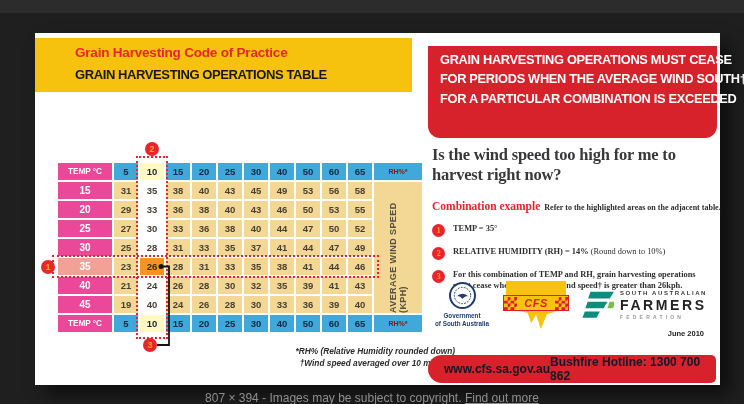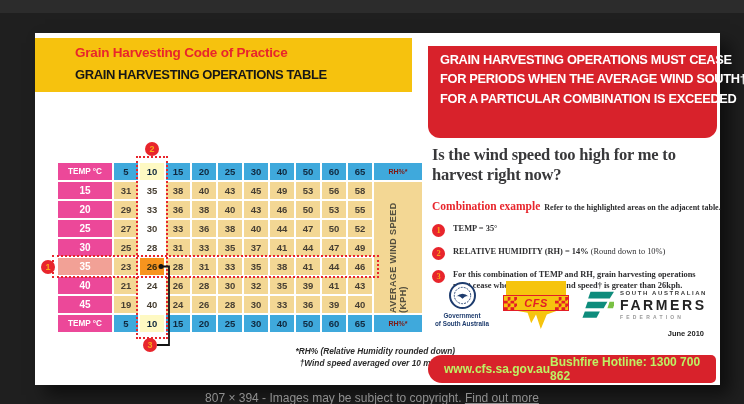"www.cfs.sa.gov.au" .footer-bar .url, .footer-bar .hot { color: #bef264 -> #0f172a }
